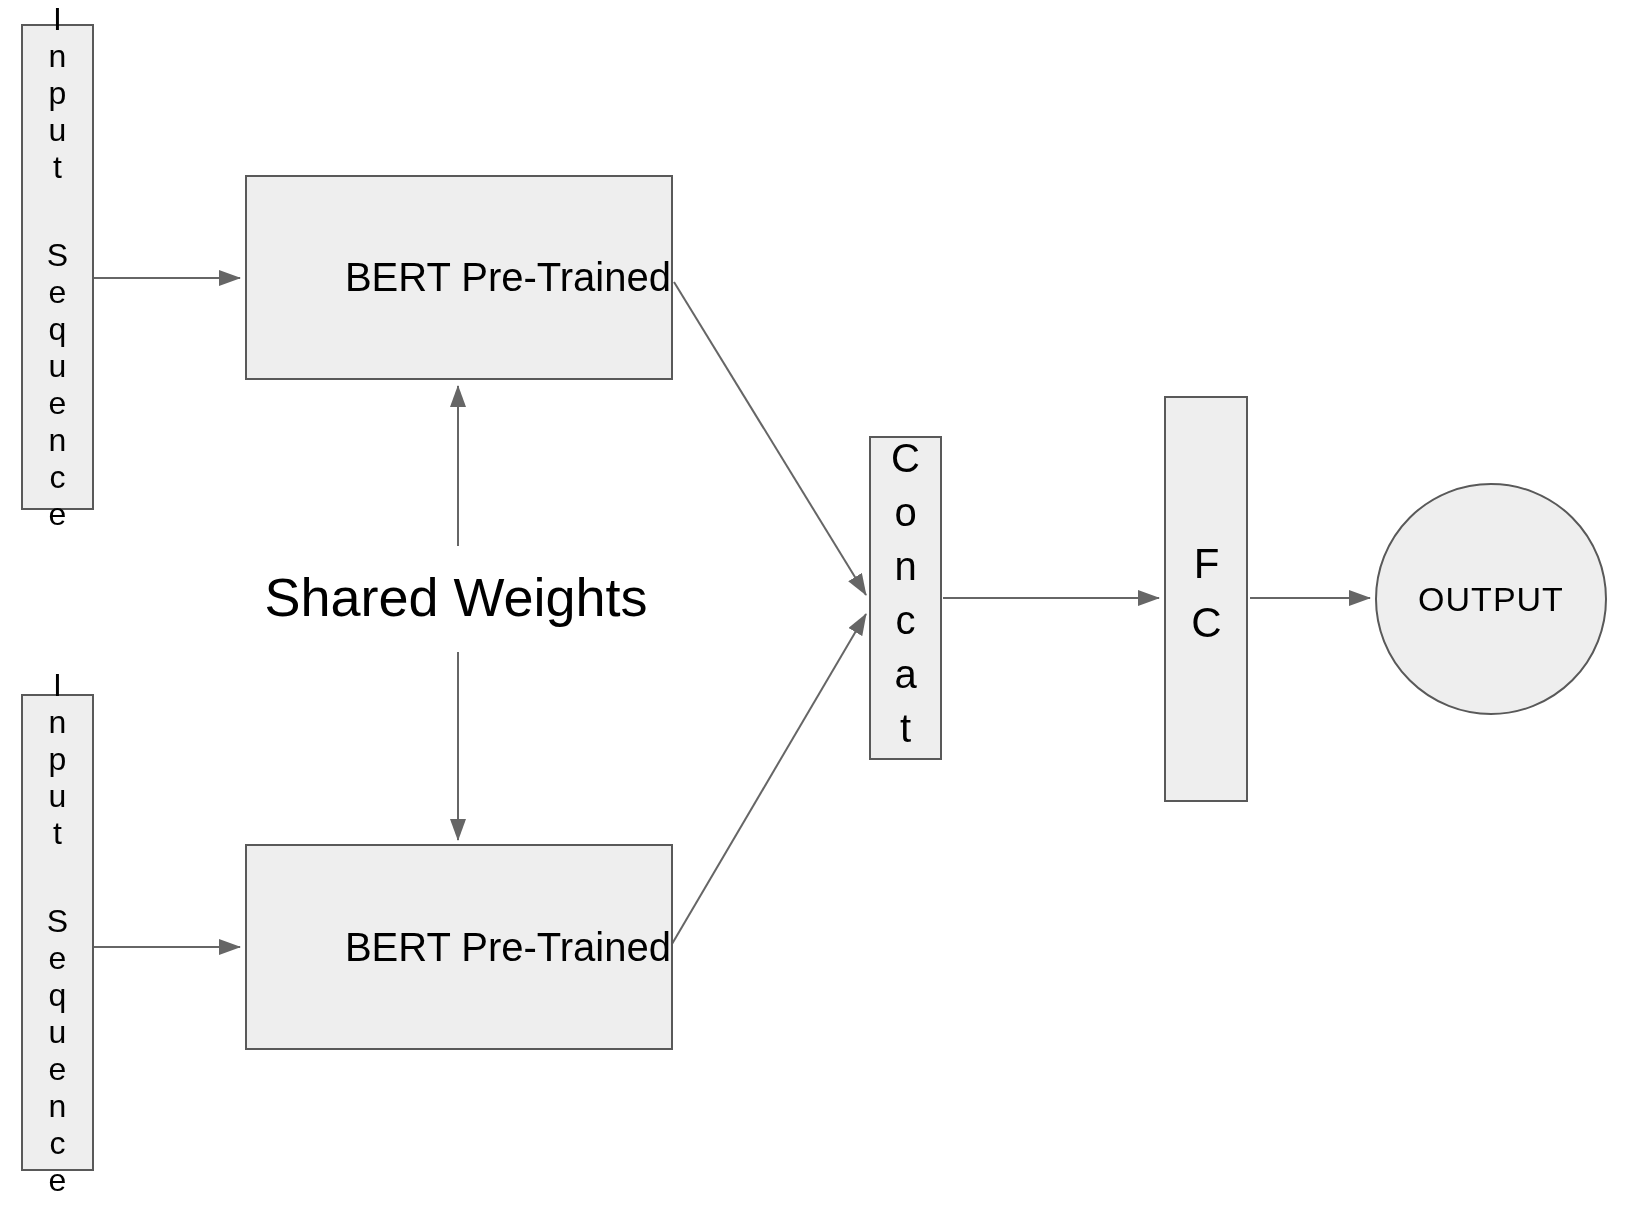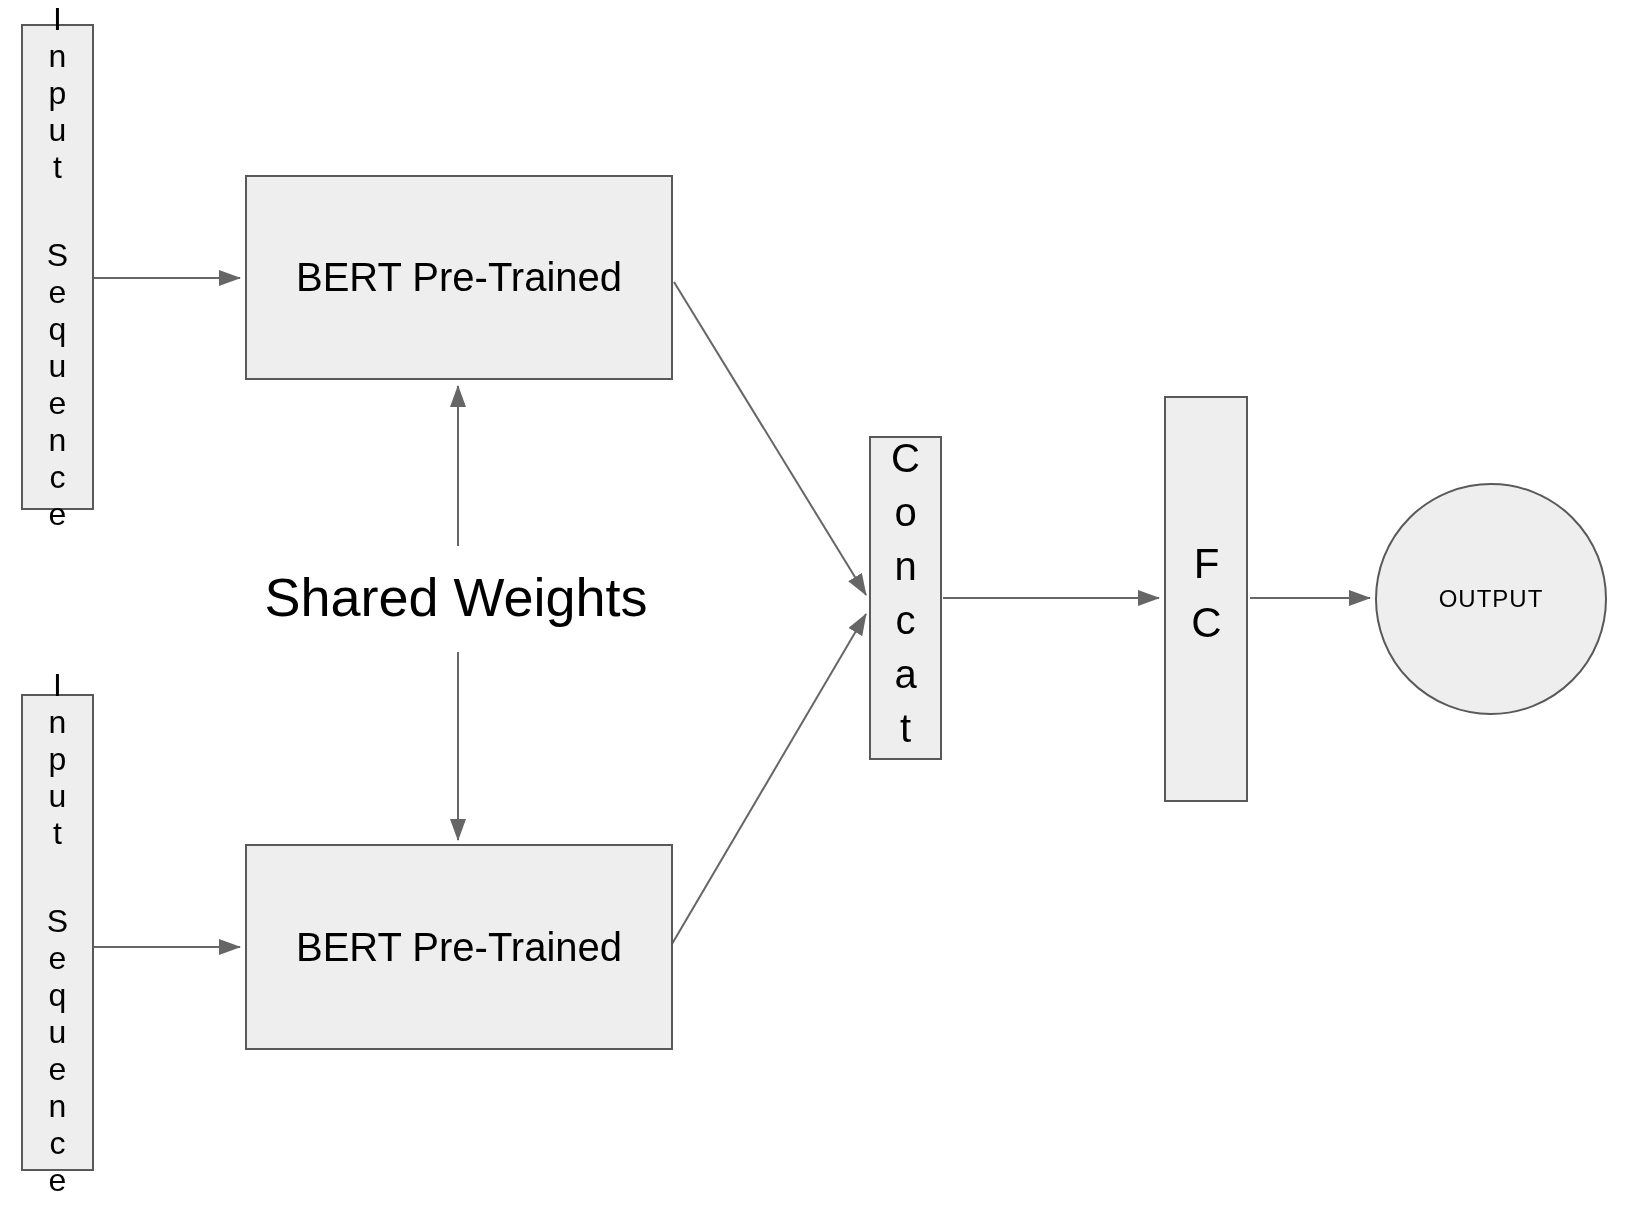"BERT Pre-Trained" .bert-node { justify-content: none -> flex-end }
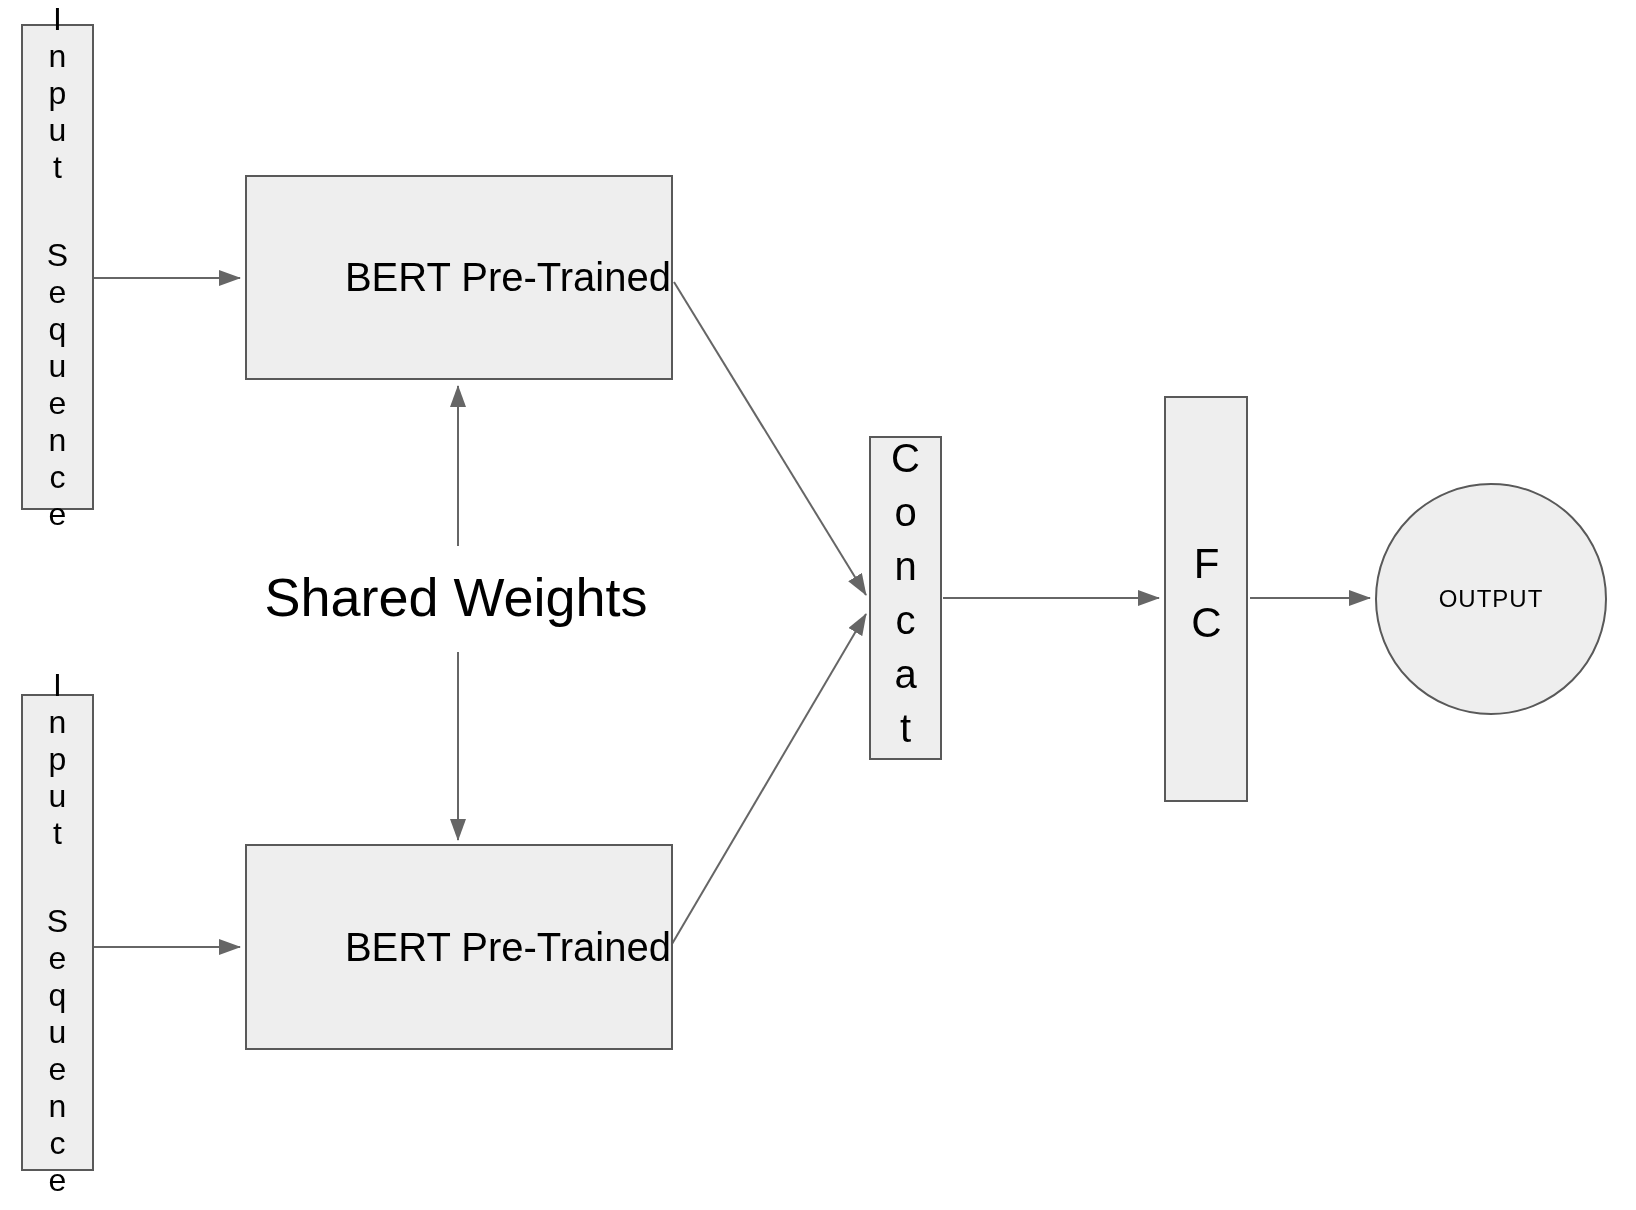"OUTPUT" .output-node { font-size: 24px -> 34px }
